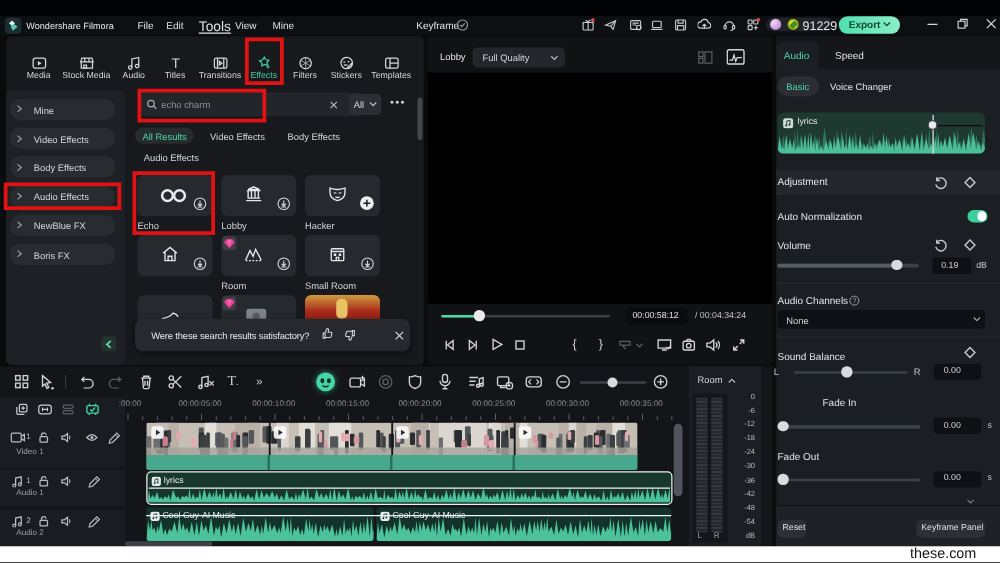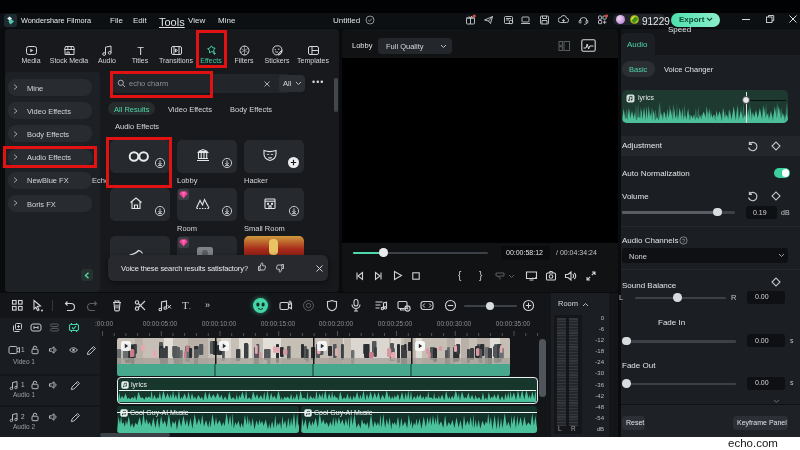"Untitled" div.abs { text: Untitled -> Keyframe }
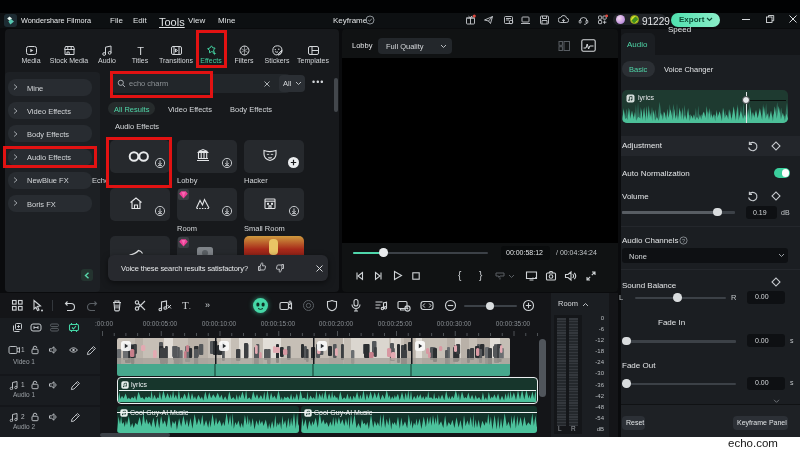"Speed" div.abs { top: 25px -> 40px }
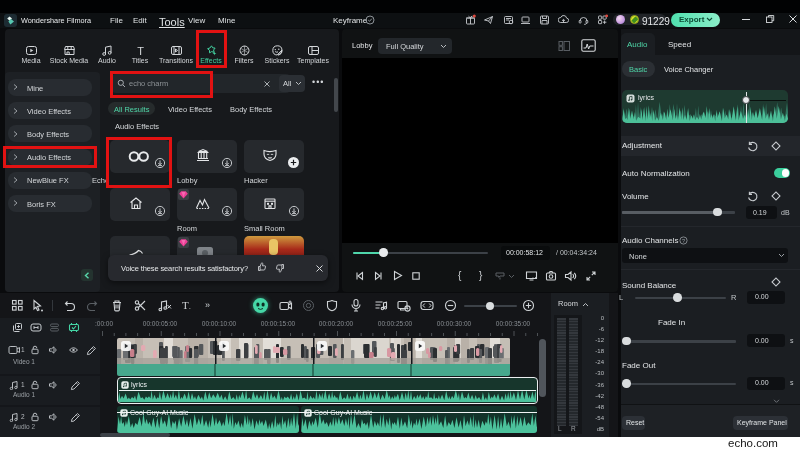"Echo" div.abs { left: 92px -> 110px }
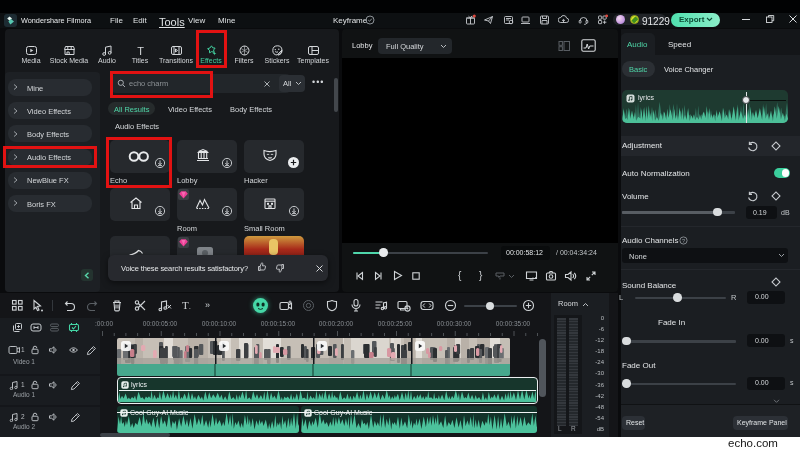"Voice these search results satisfactory?" div.abs { text: Voice -> Were }
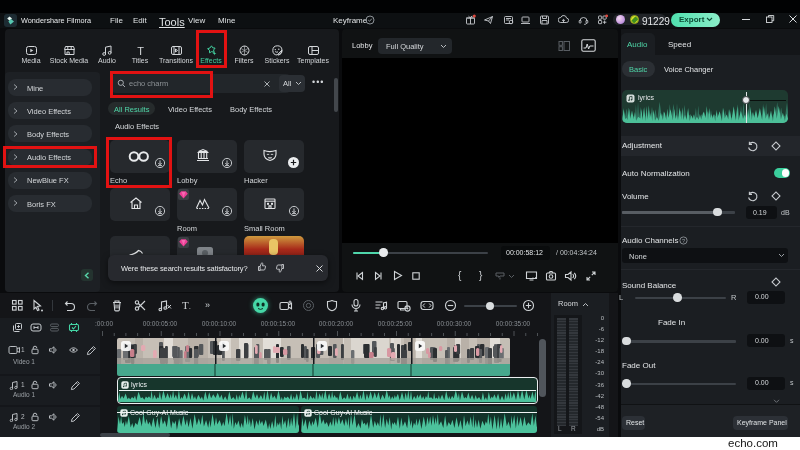"echo.com" div.abs { text: echo.com -> these.com }
